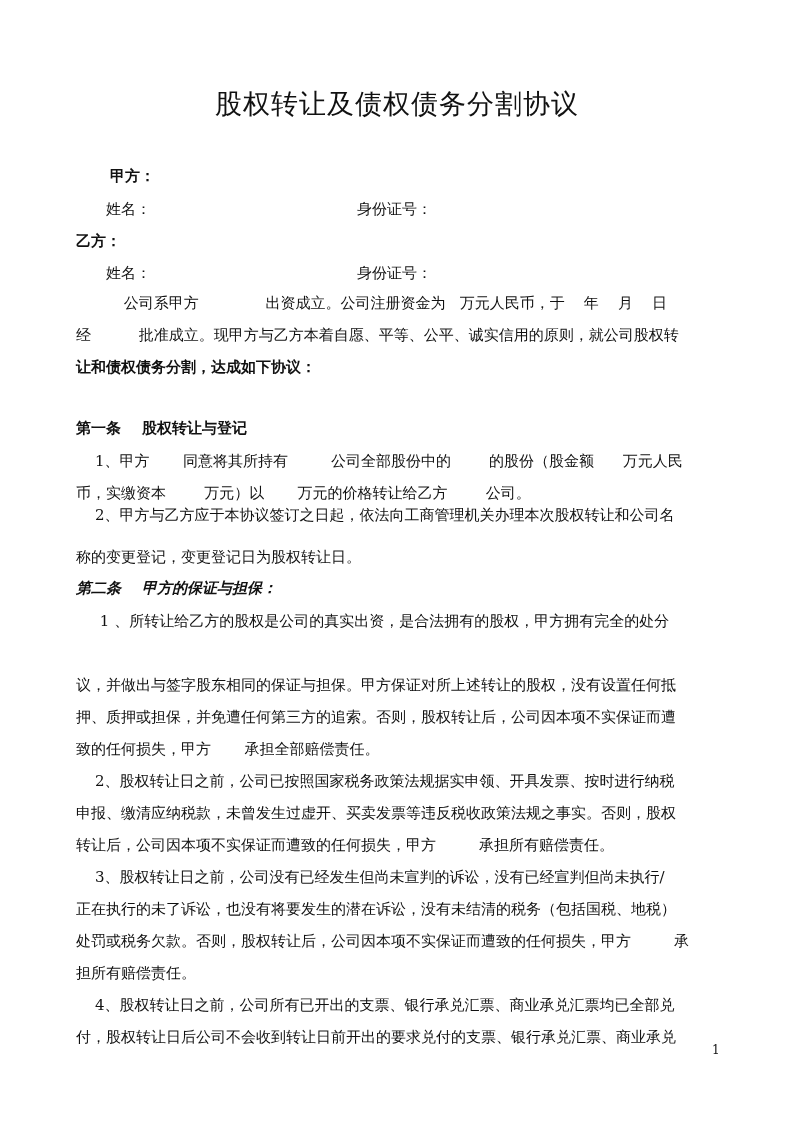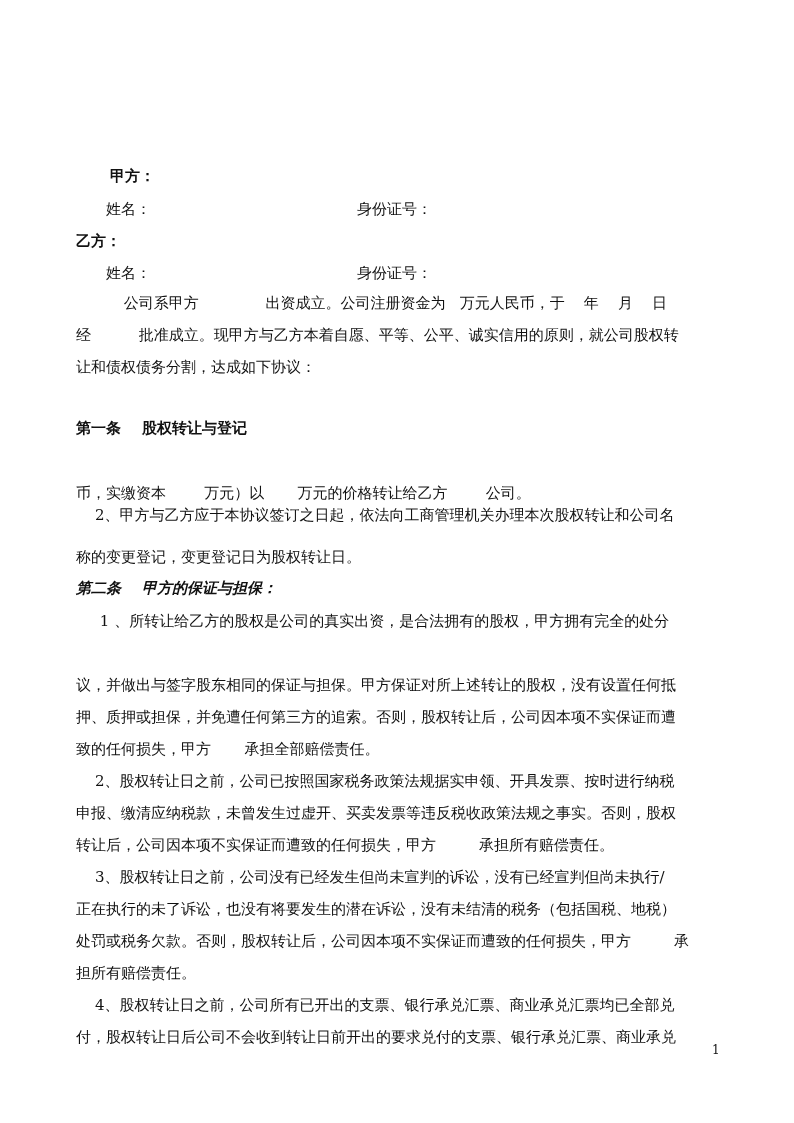"股权转让及债权债务分割协议" div.title { html: none -> <div>股权转让及债权债务分割协议</div> }
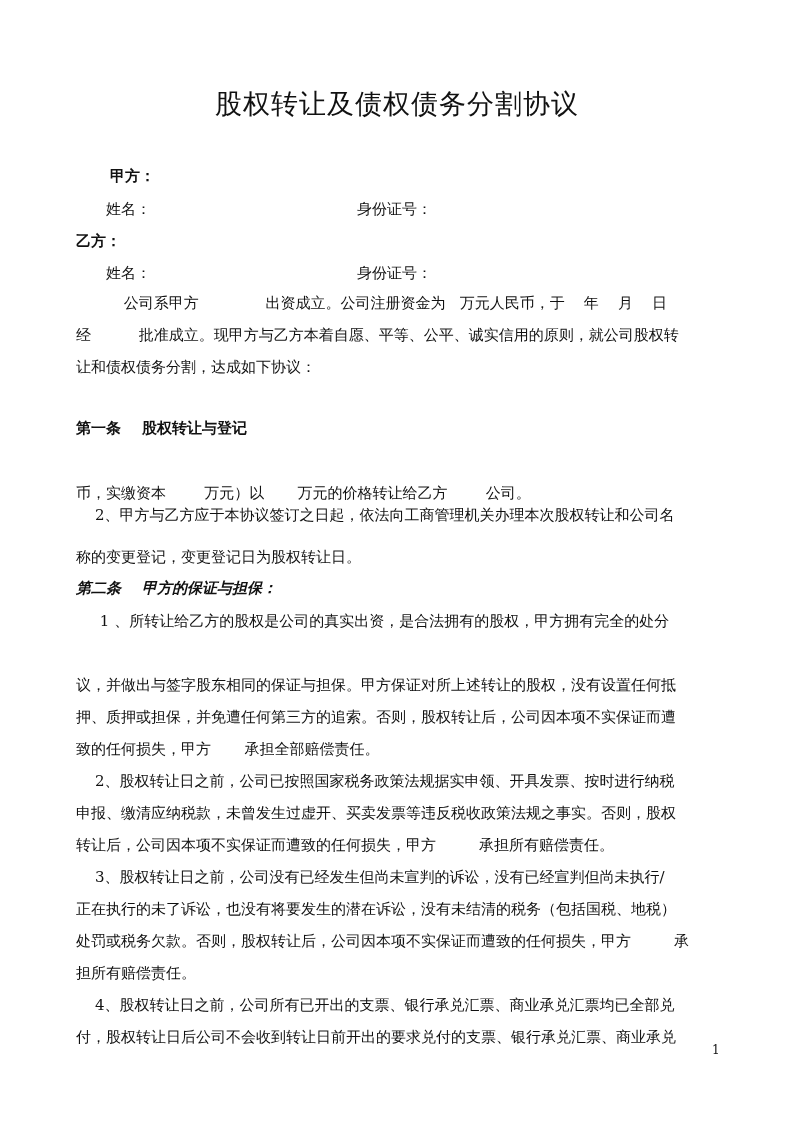"让和债权债务分割，达成如下协议：" div.line { font-weight: none -> bold }
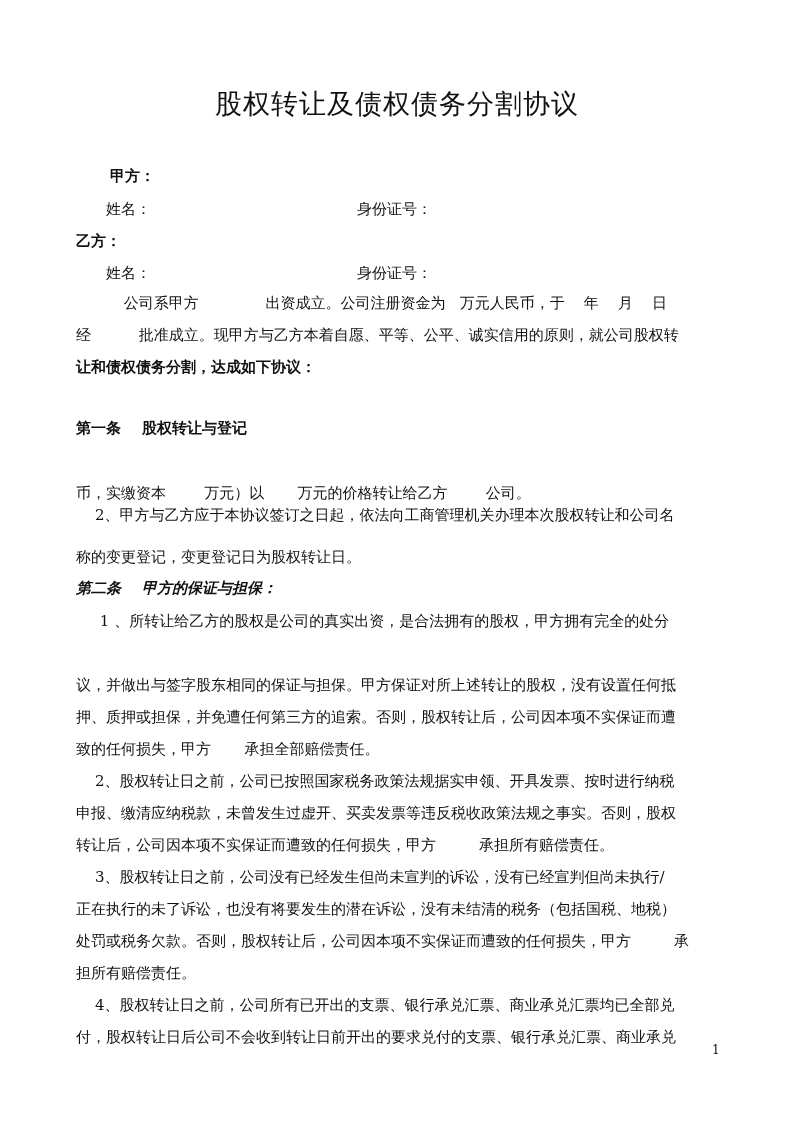"1、甲方 同意将其所持有 公司全部股份中的 的股份（股金额 万元人民" div.line { html: none -> <div> 1、甲方 同意将其所持有 公司全部股份中的 的股份（股金额 万元人民</div> }
